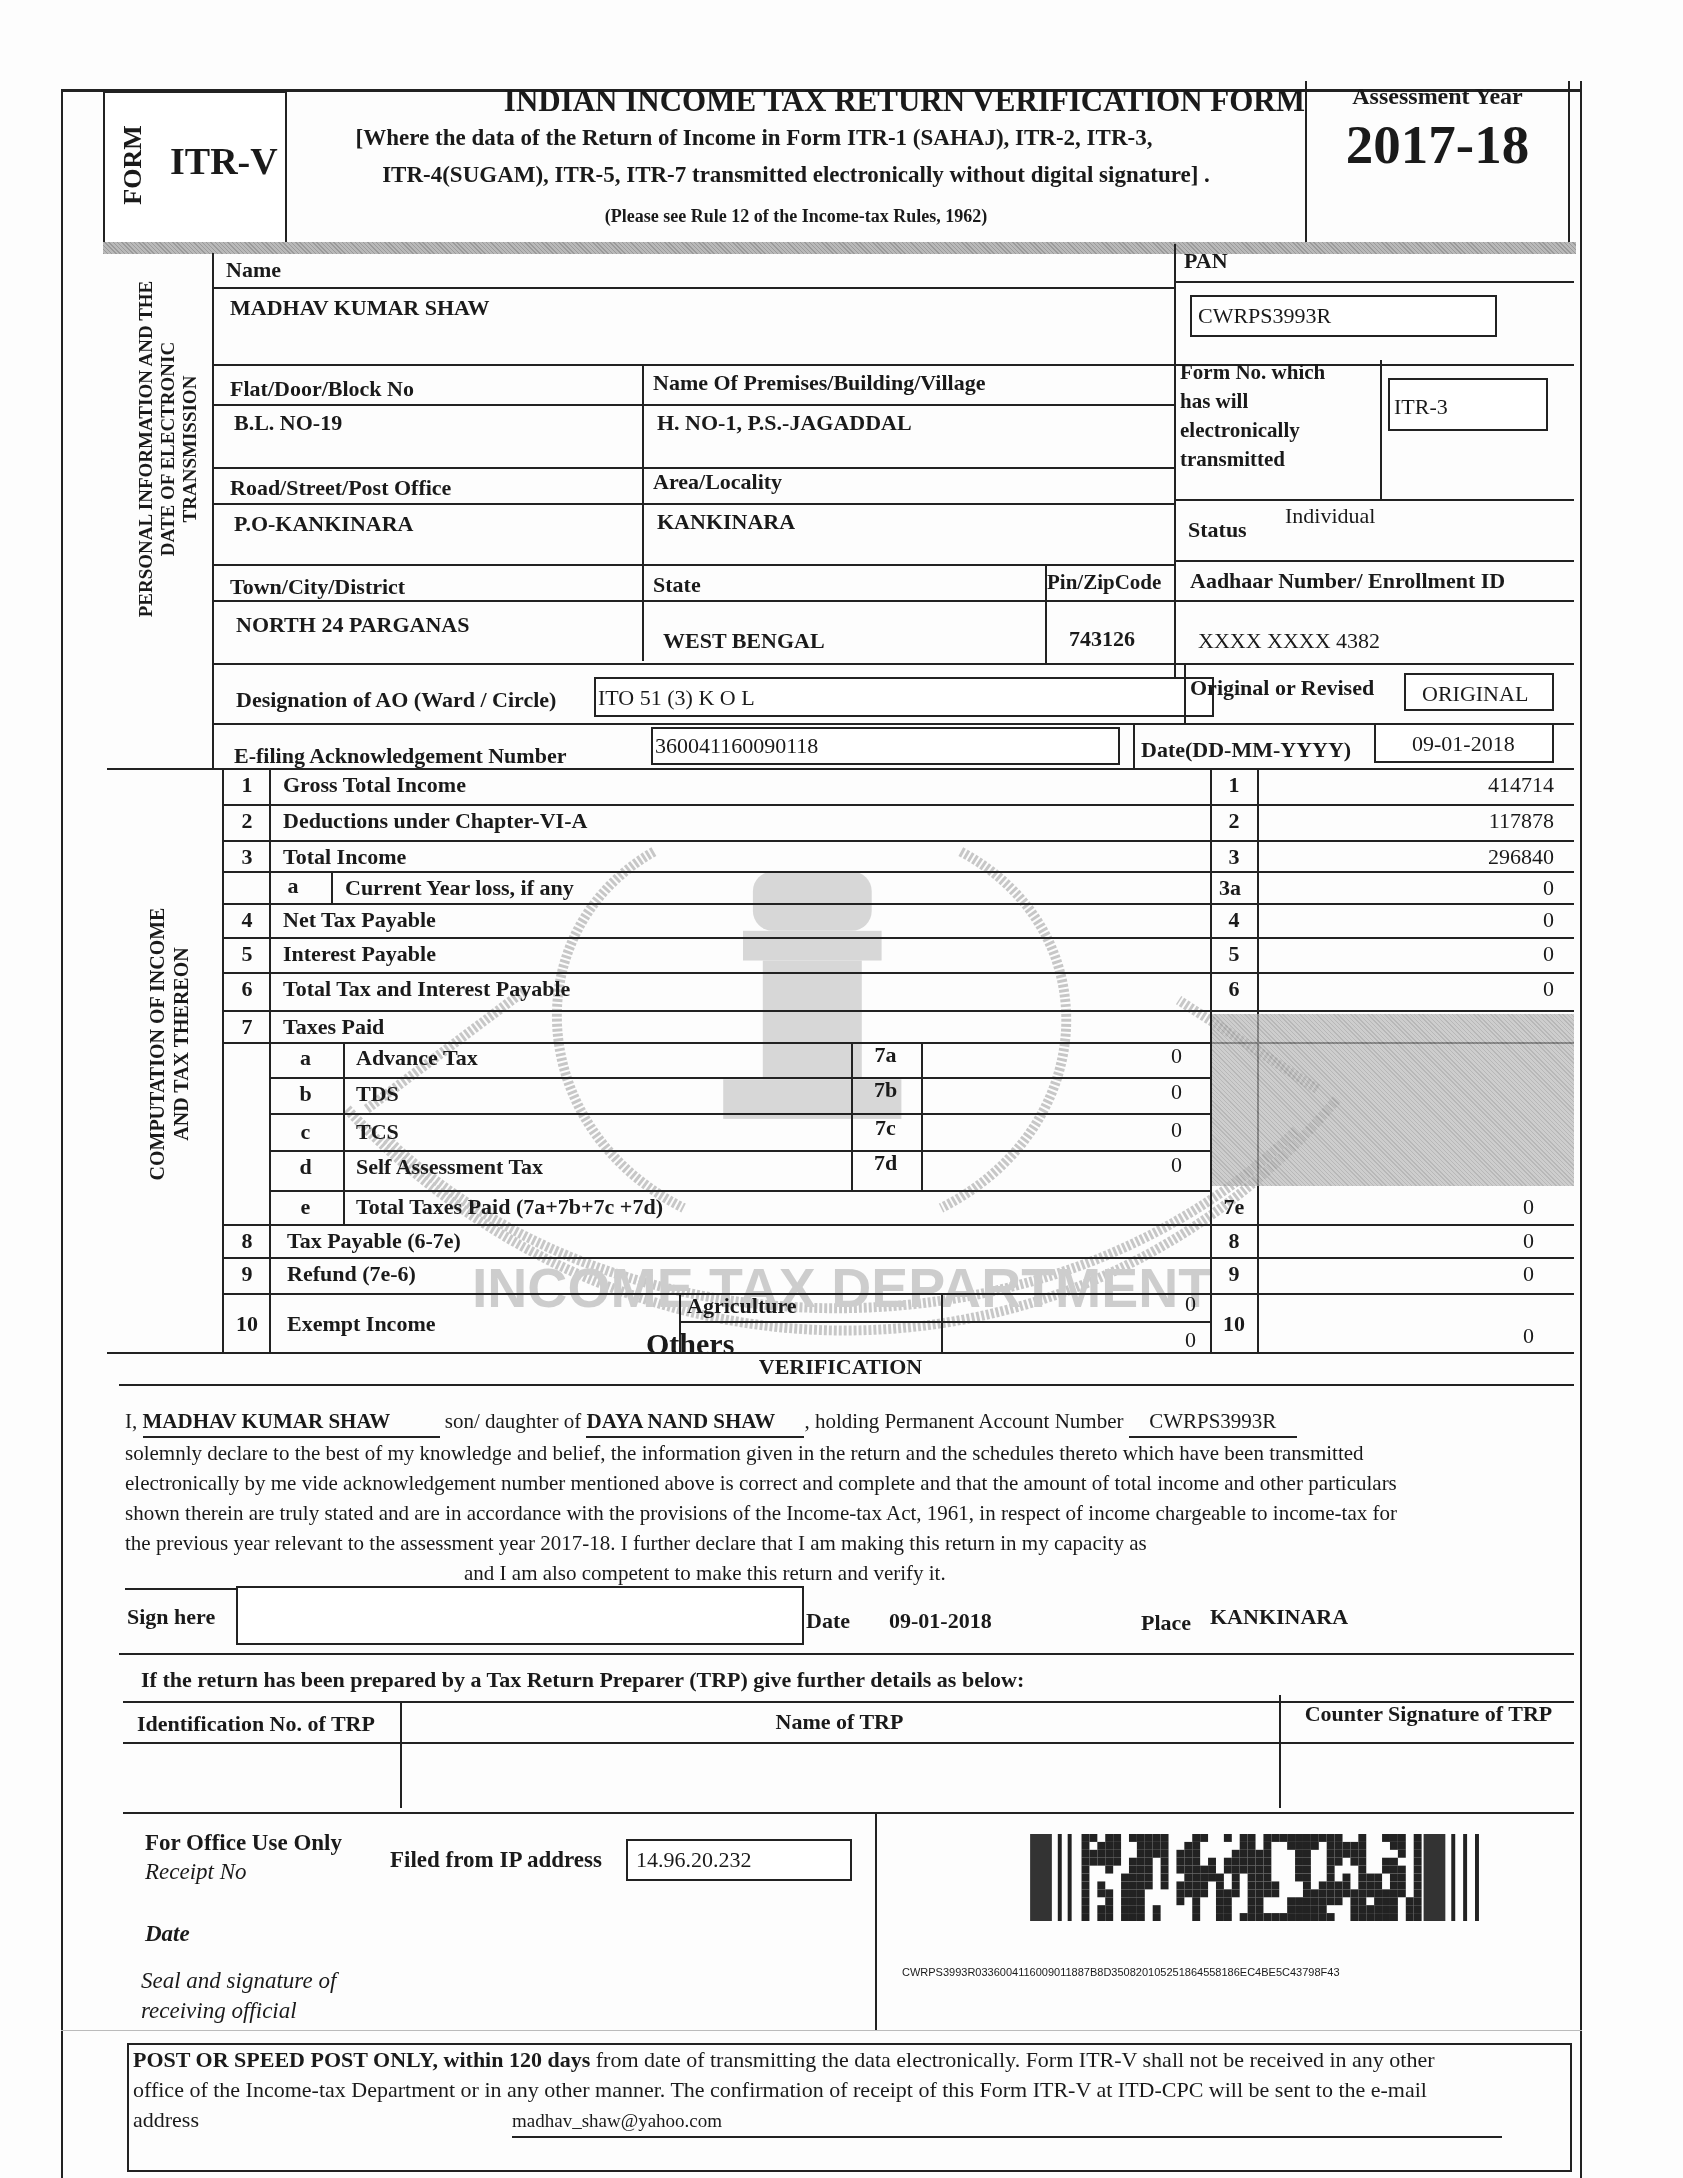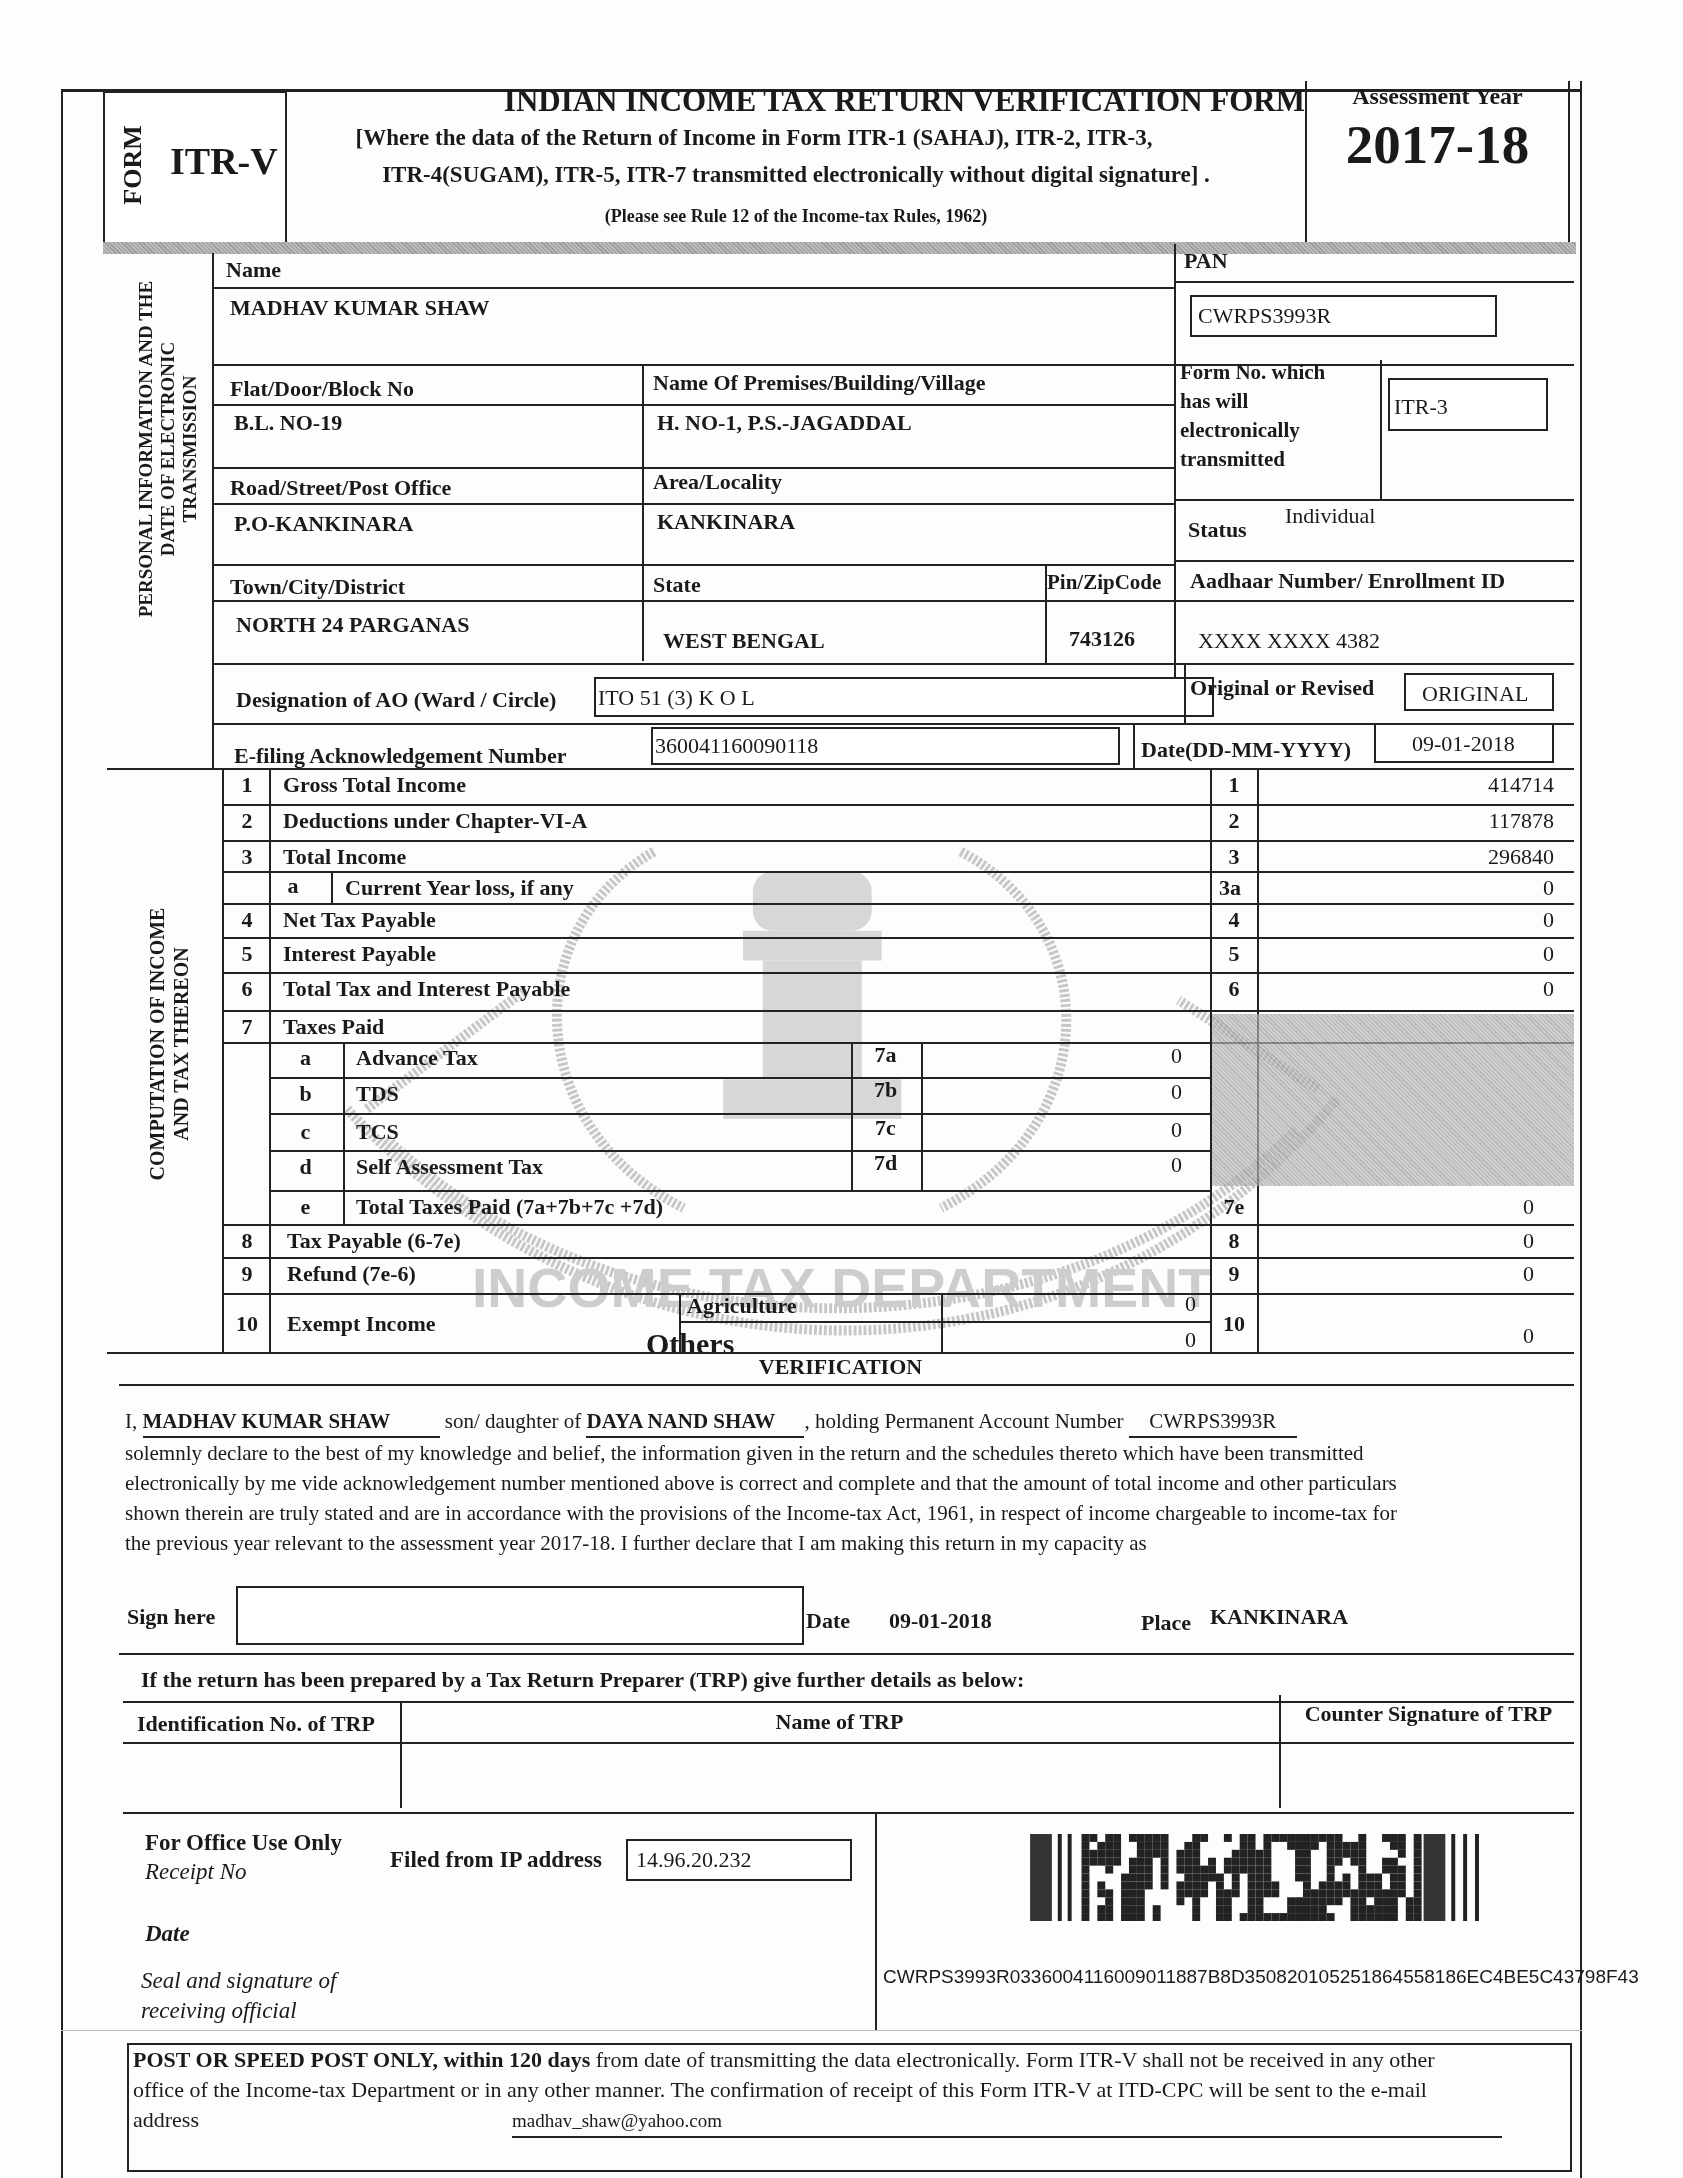"and I am also competent" div { html: none -> <div><span>&nbsp;</span><span>and I am also competent to make this return and verify it.</span></div> }
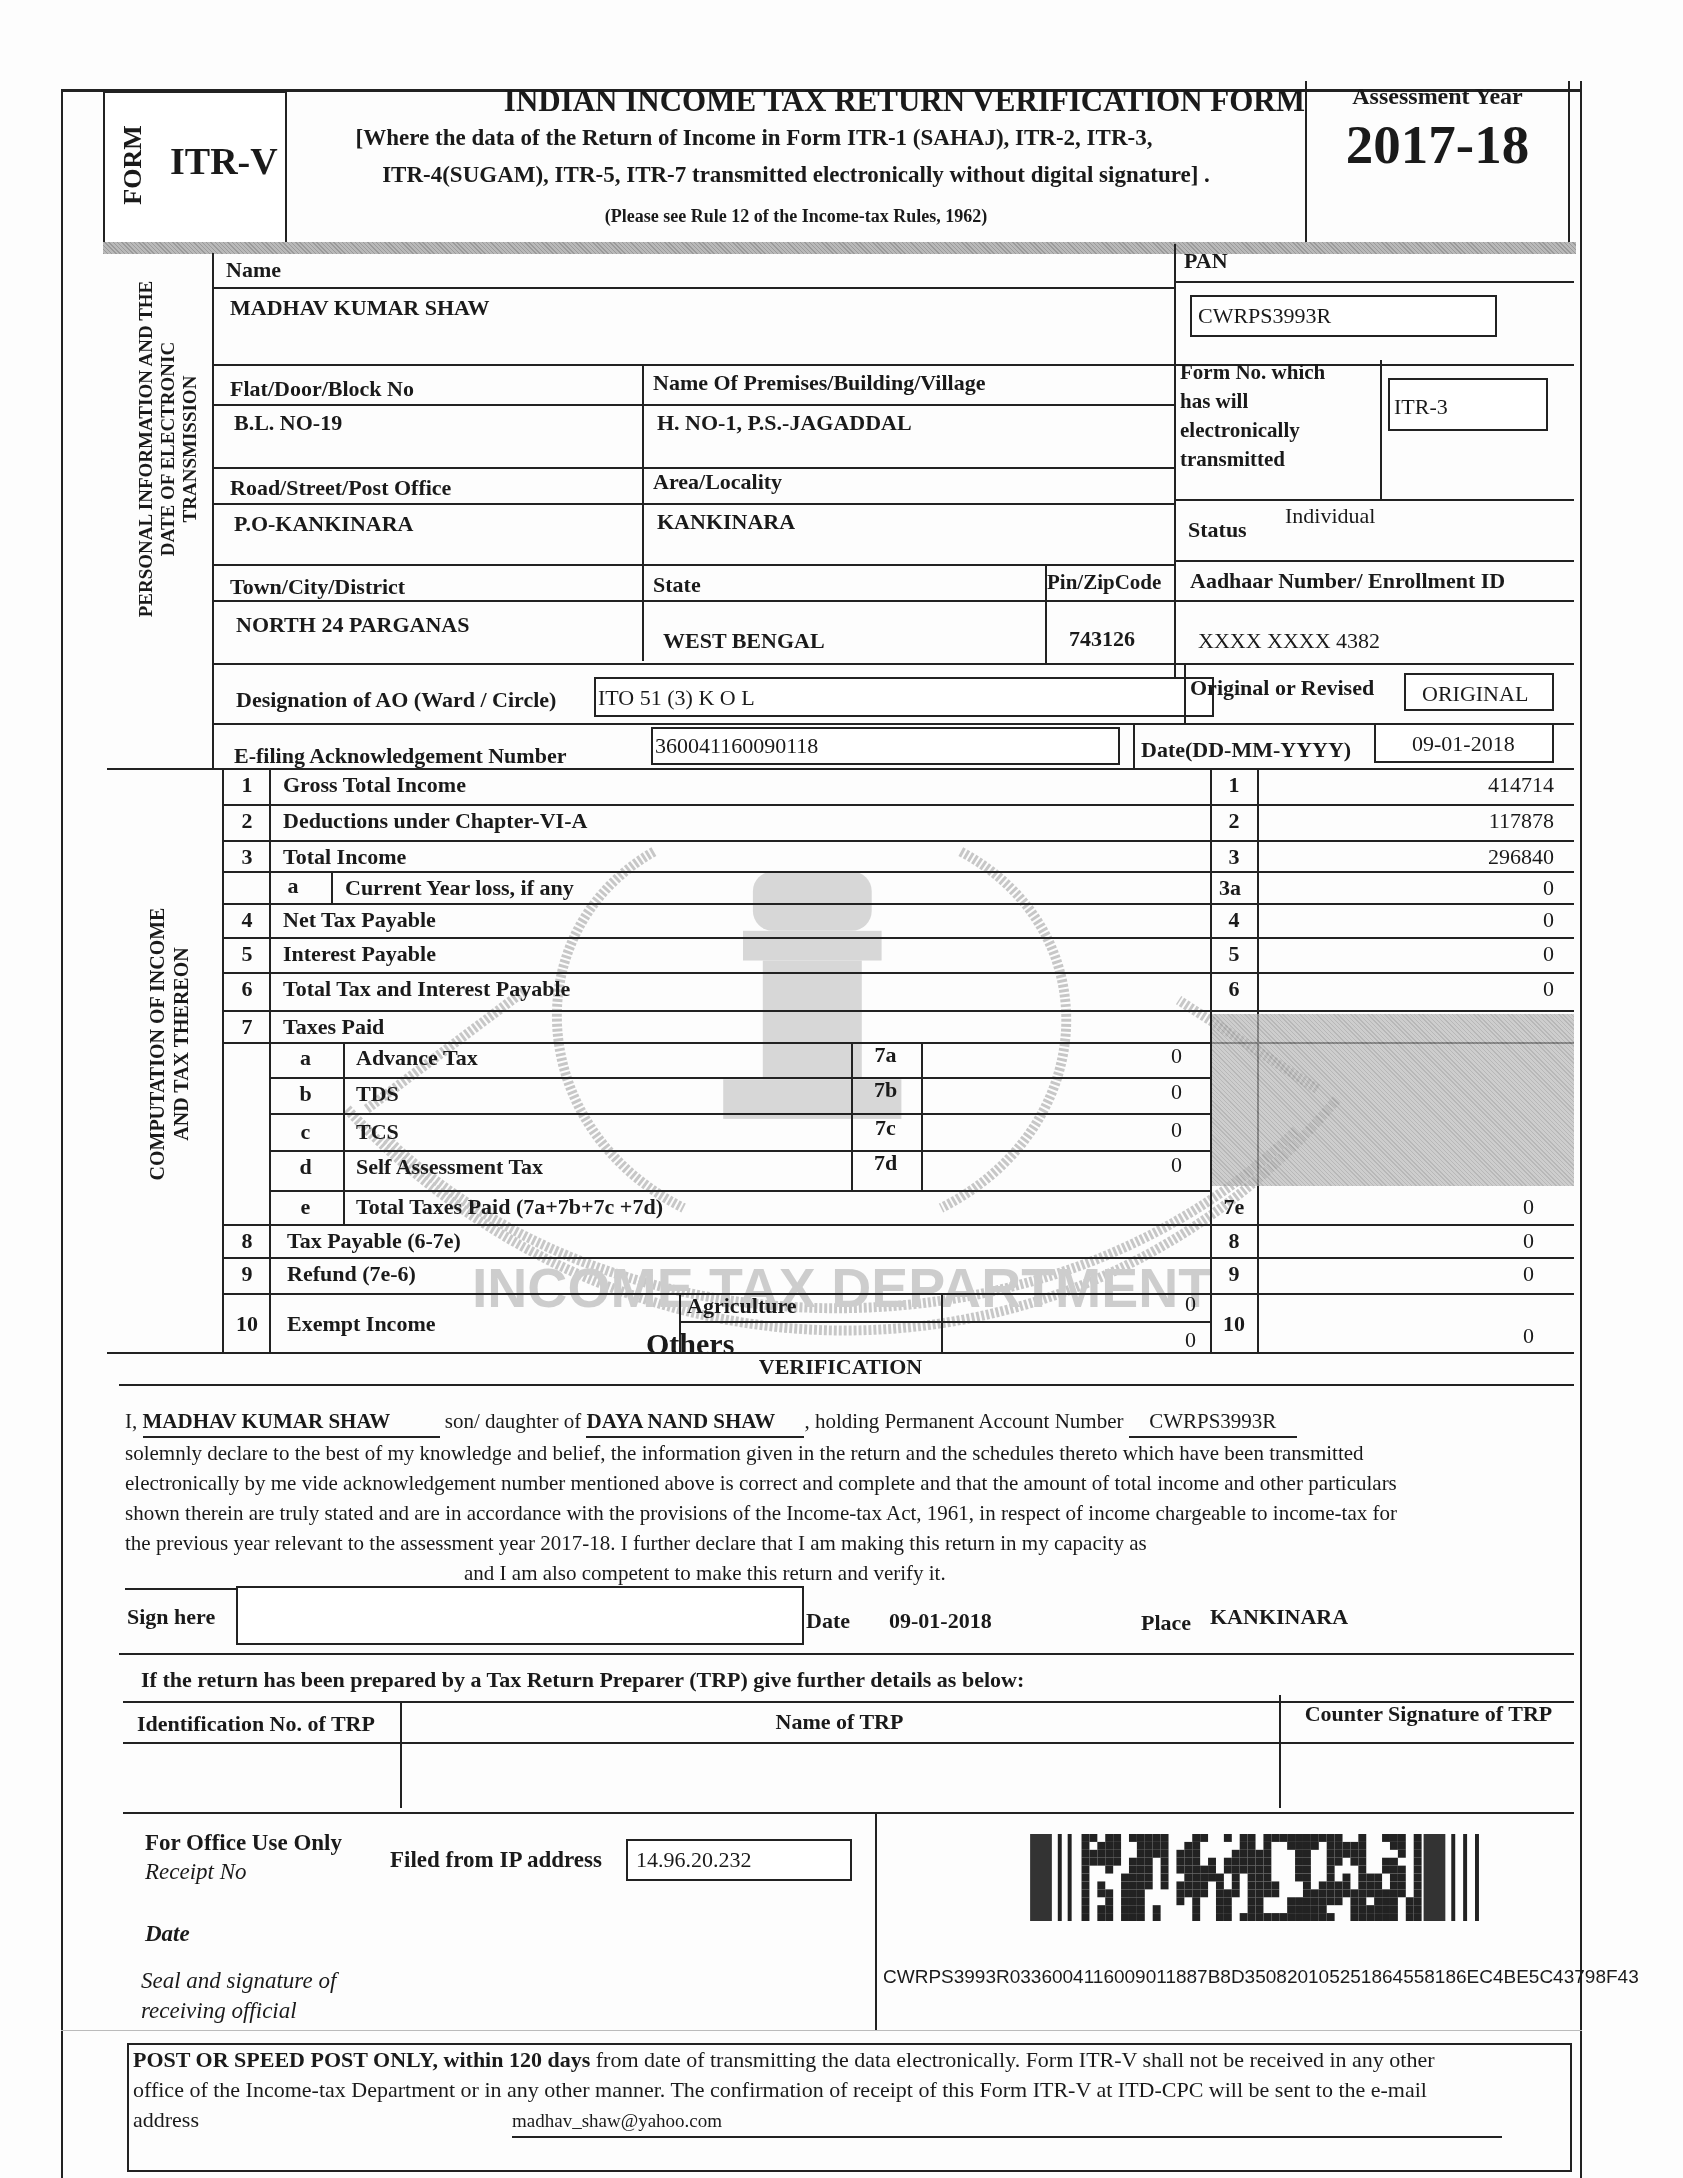"CWRPS3993R0336004116009011887B8D35082010" div.abs { font-size: 19px -> 11px; left: 883px -> 902px }
